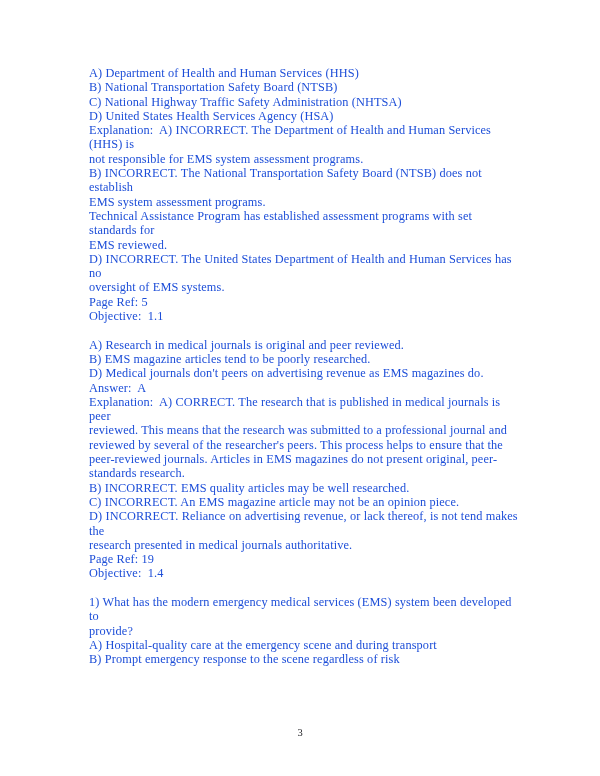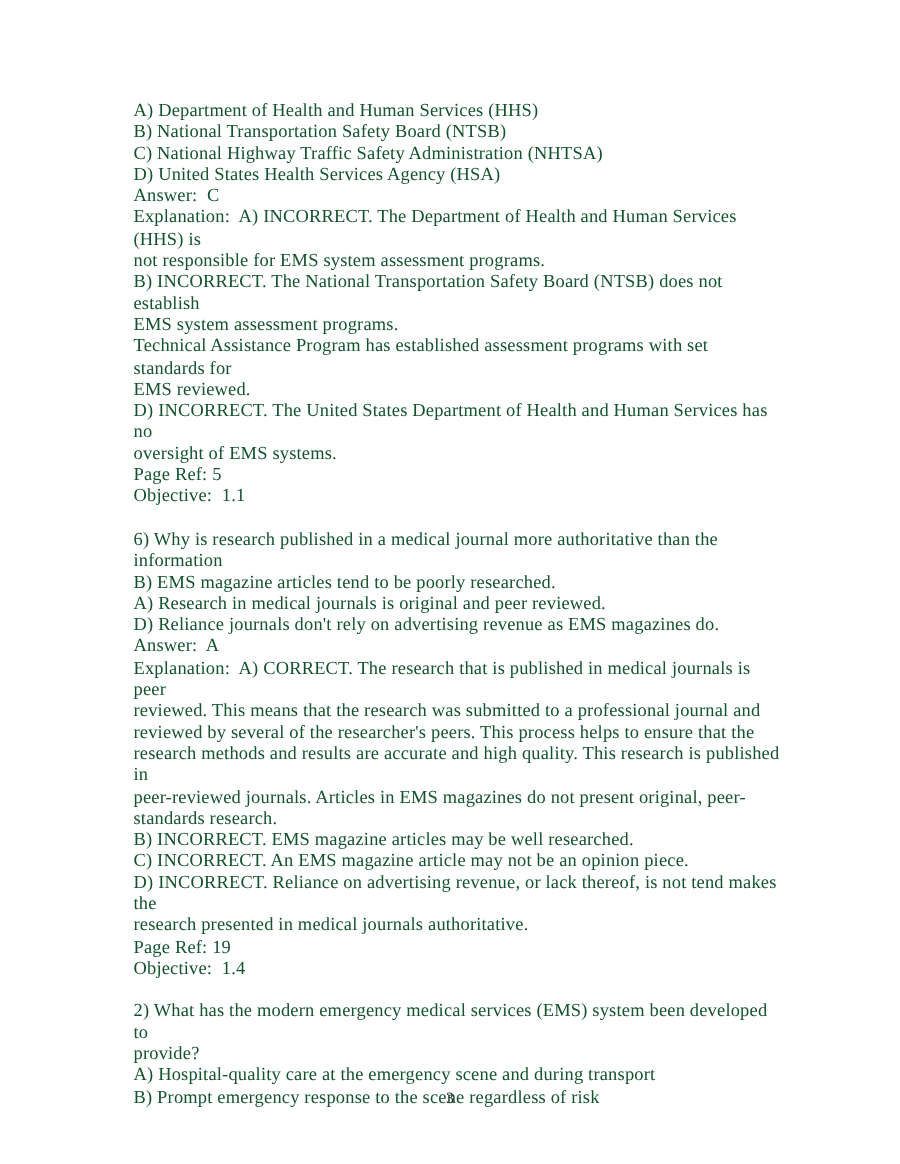"A) Department of Health and" .line { color: #14532d -> #1d4ed8 }
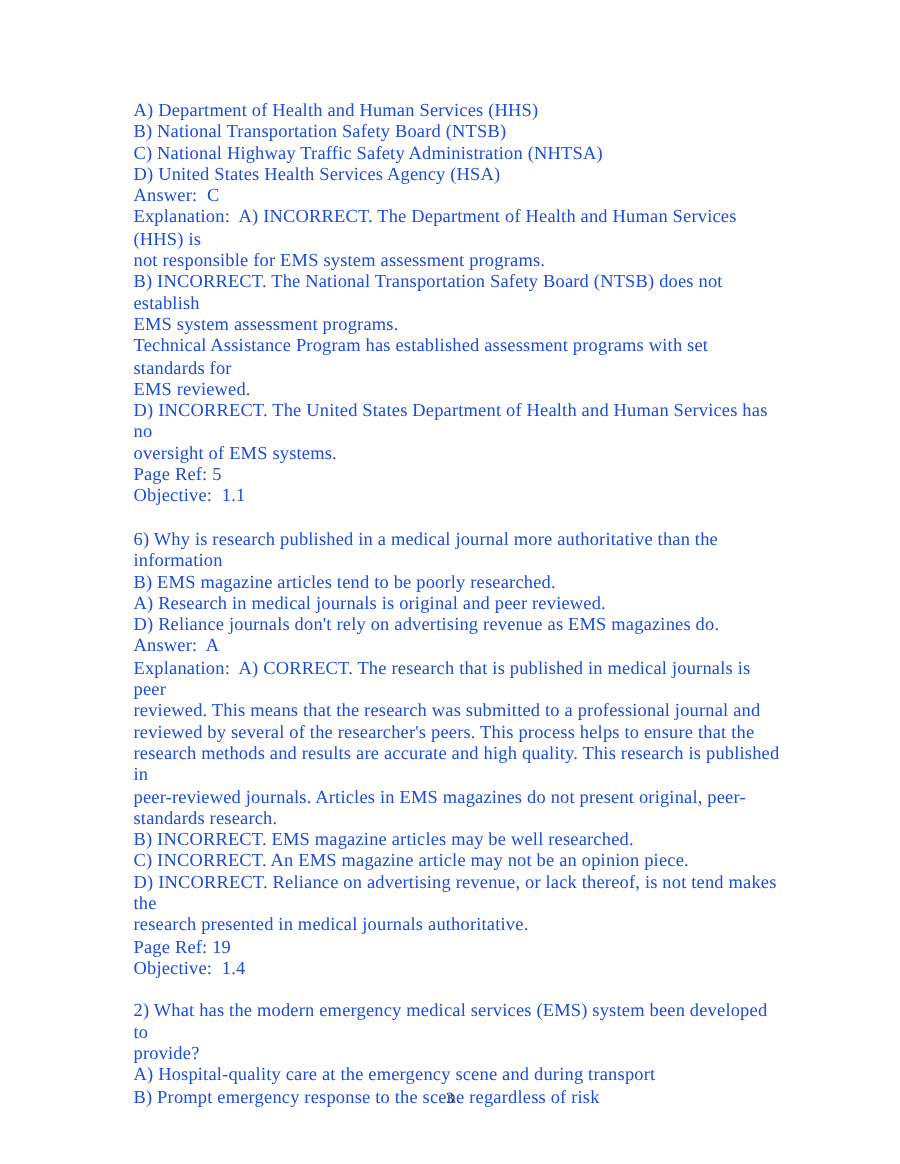"Answer: C" div.line { html: <div>Answer: C</div> -> none }
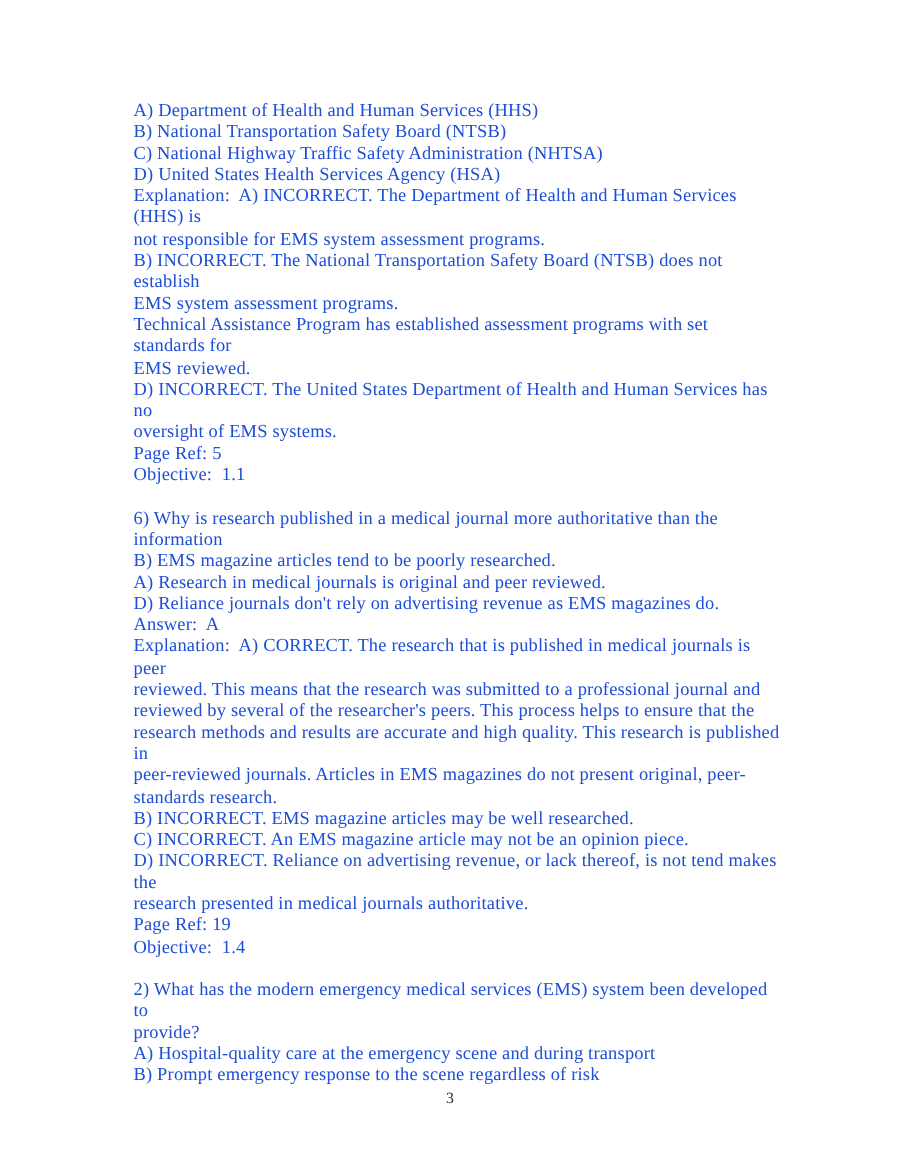"6) Why is research published" div.line { html: <div>6) Why is research published in a medical journal more authoritative than the information</div> -> none }
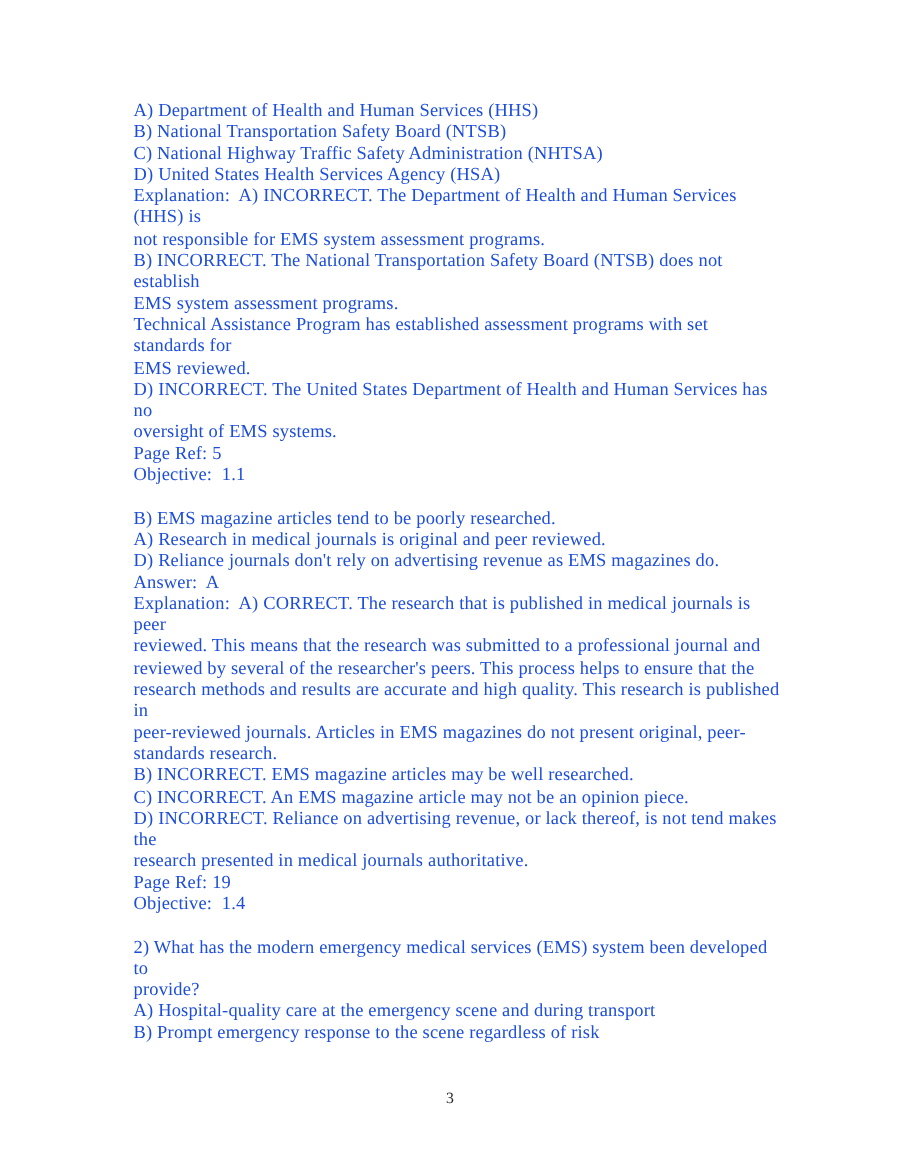"B) EMS magazine articles tend" div.line { order: before "A) Research in medical journals" -> after "A) Research in medical journals" }
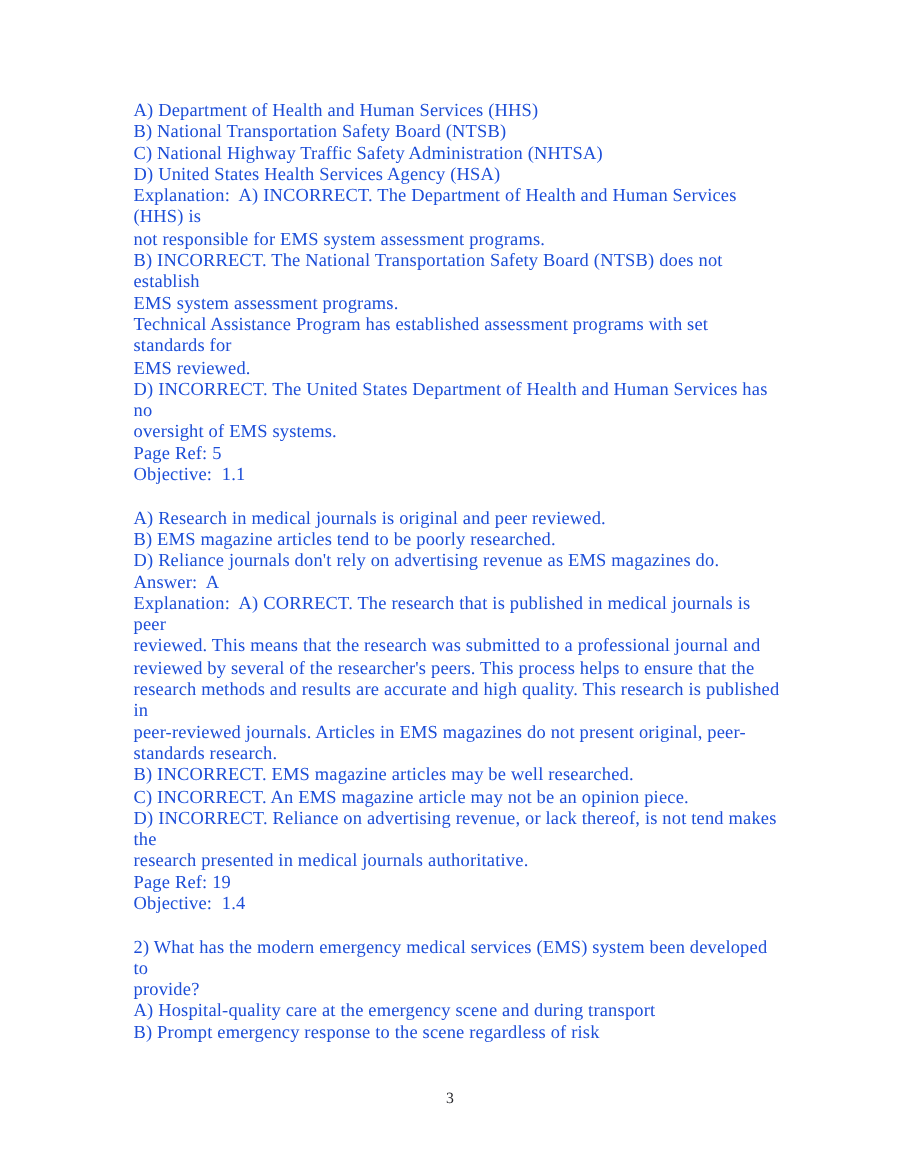"D) Reliance journals don't rely" div.line { text: Reliance journals don't rely -> Medical journals don't peers }
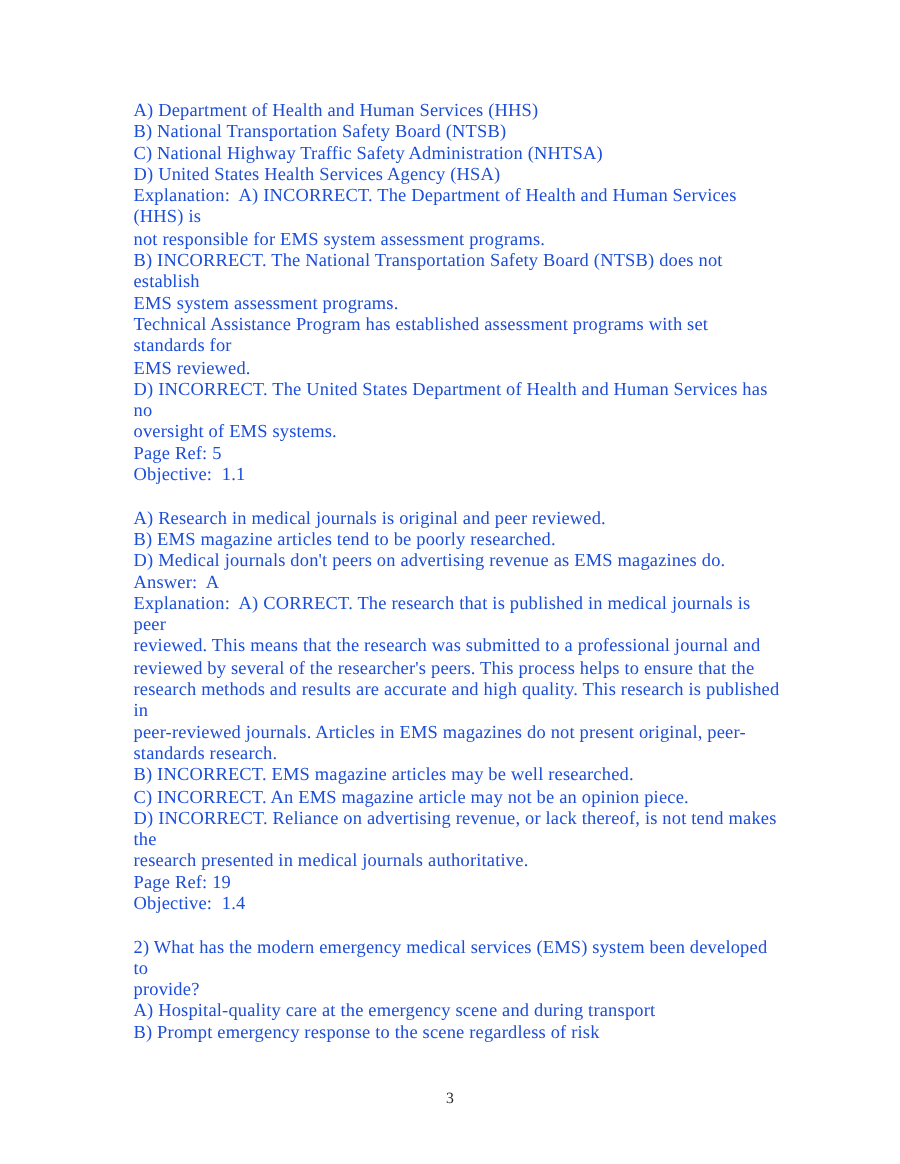"research methods and results are" div.line { html: <div>research methods and results are accurate and high quality. This research is published in</div> -> none }
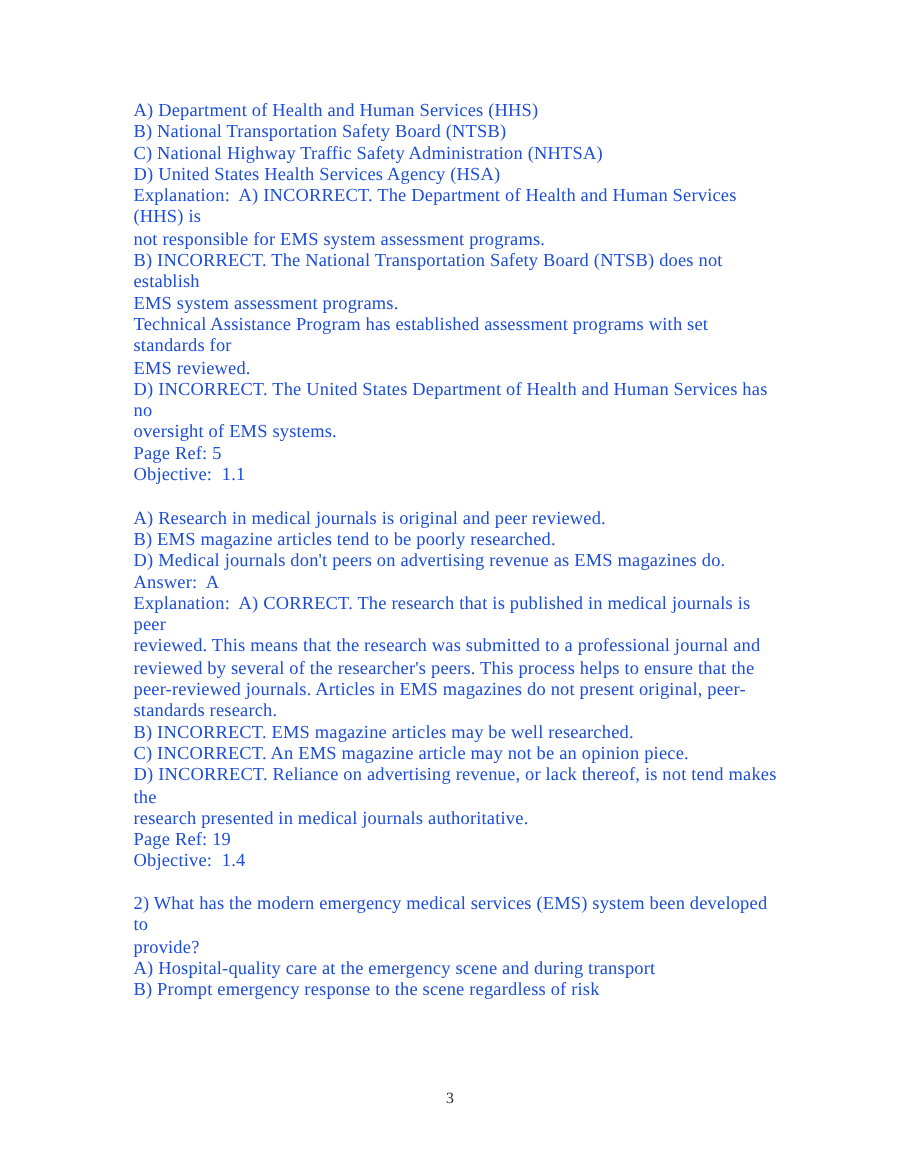"B) INCORRECT. EMS magazine articles" div.line { text: magazine -> quality }
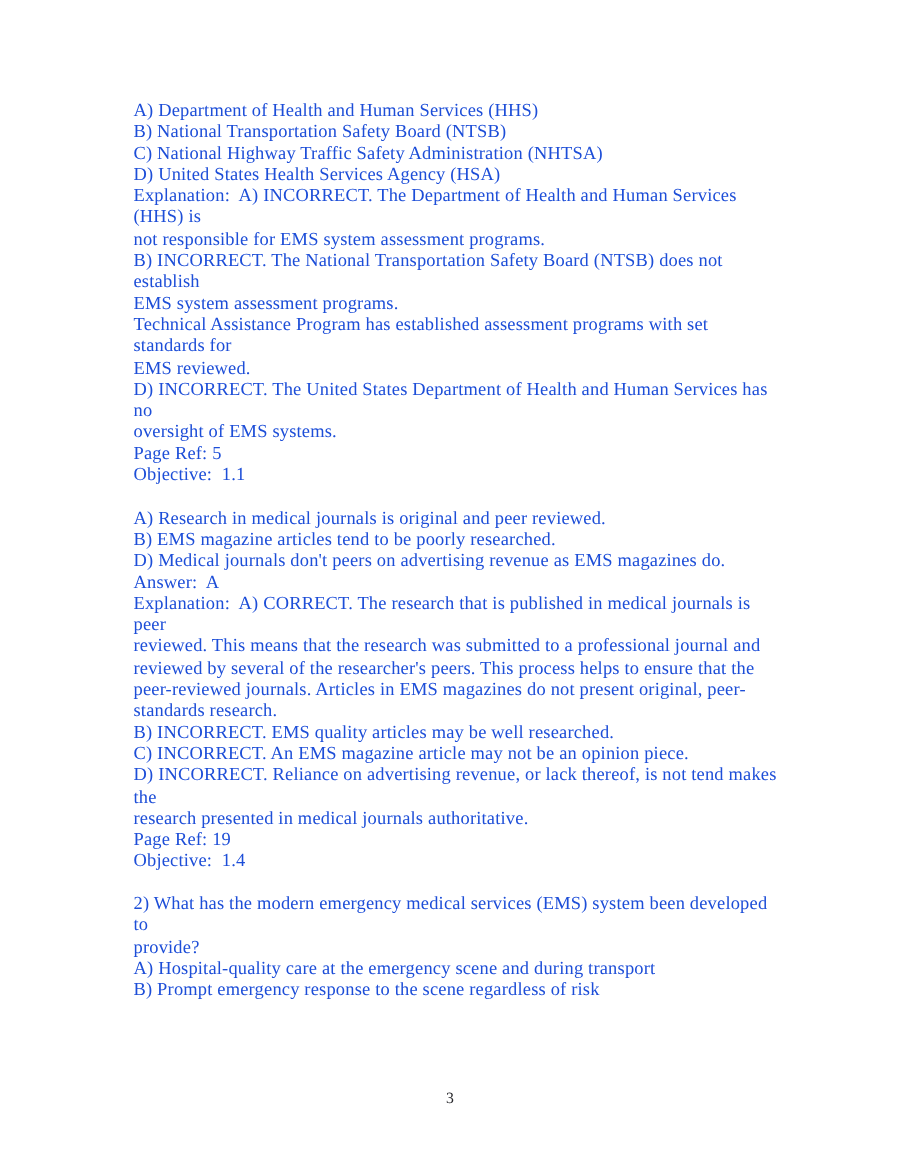"2) What has the modern" div.line { text: 2 -> 1 }
